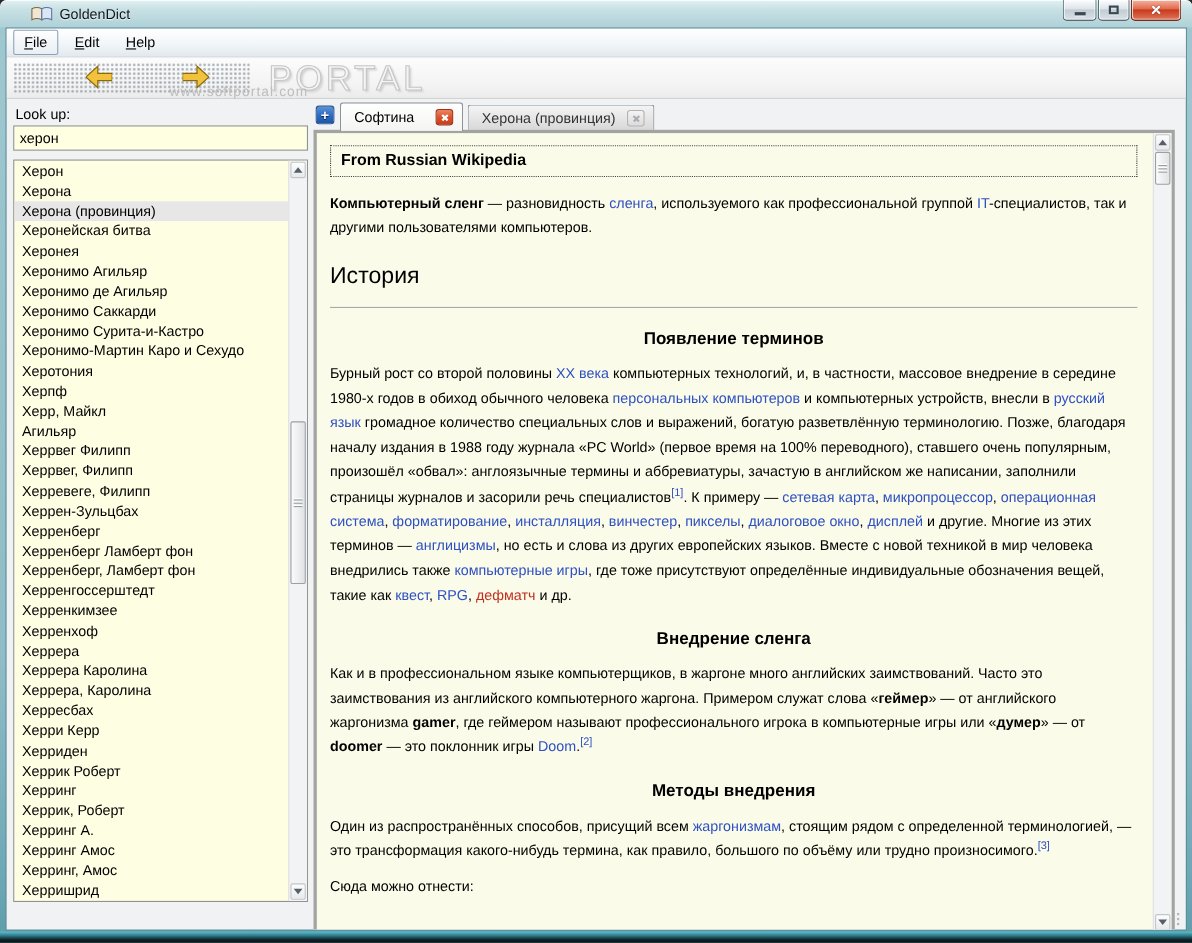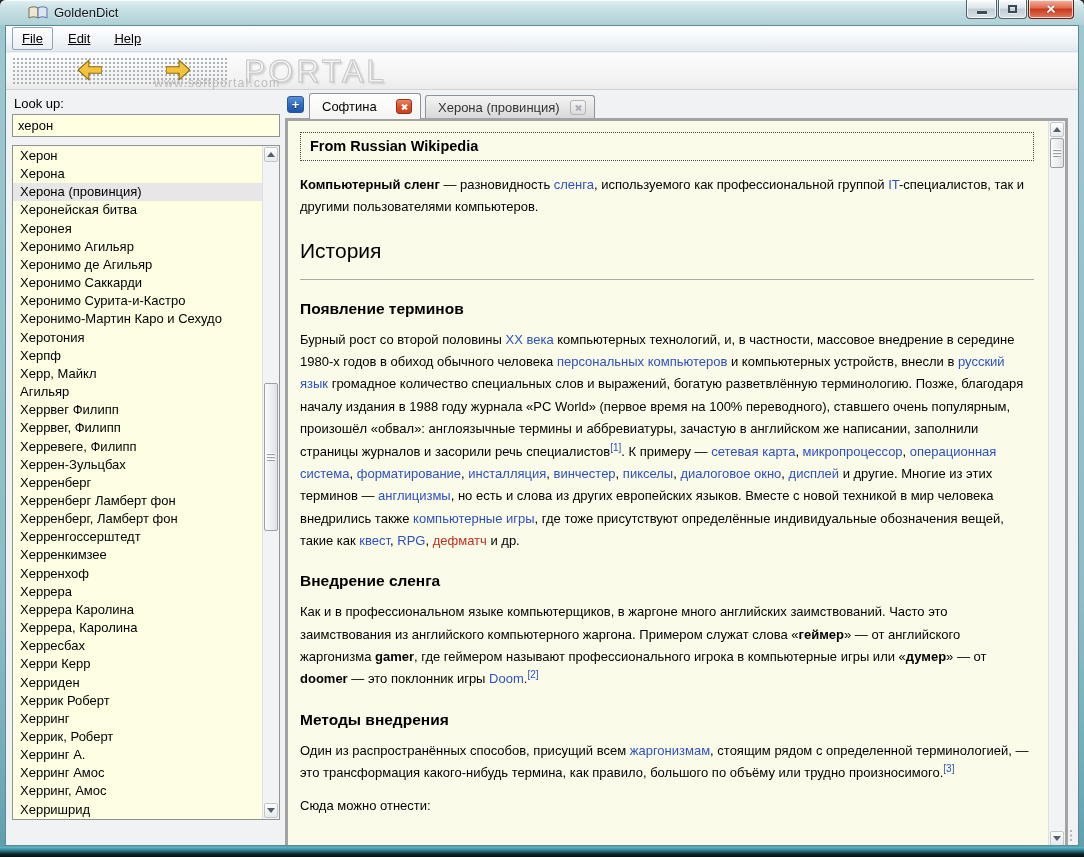"File" .menu-item { text-decoration: underline -> none }
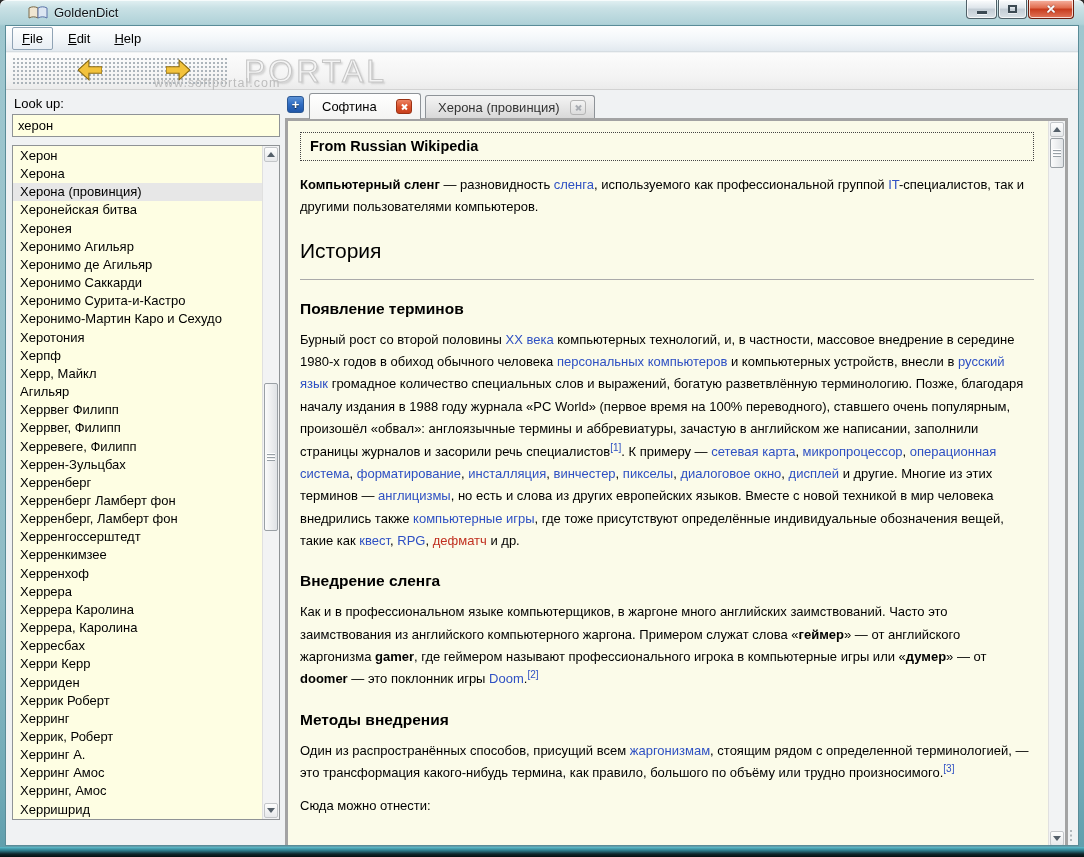"Появление терминов" .article-content h3 { text-align: none -> center }
